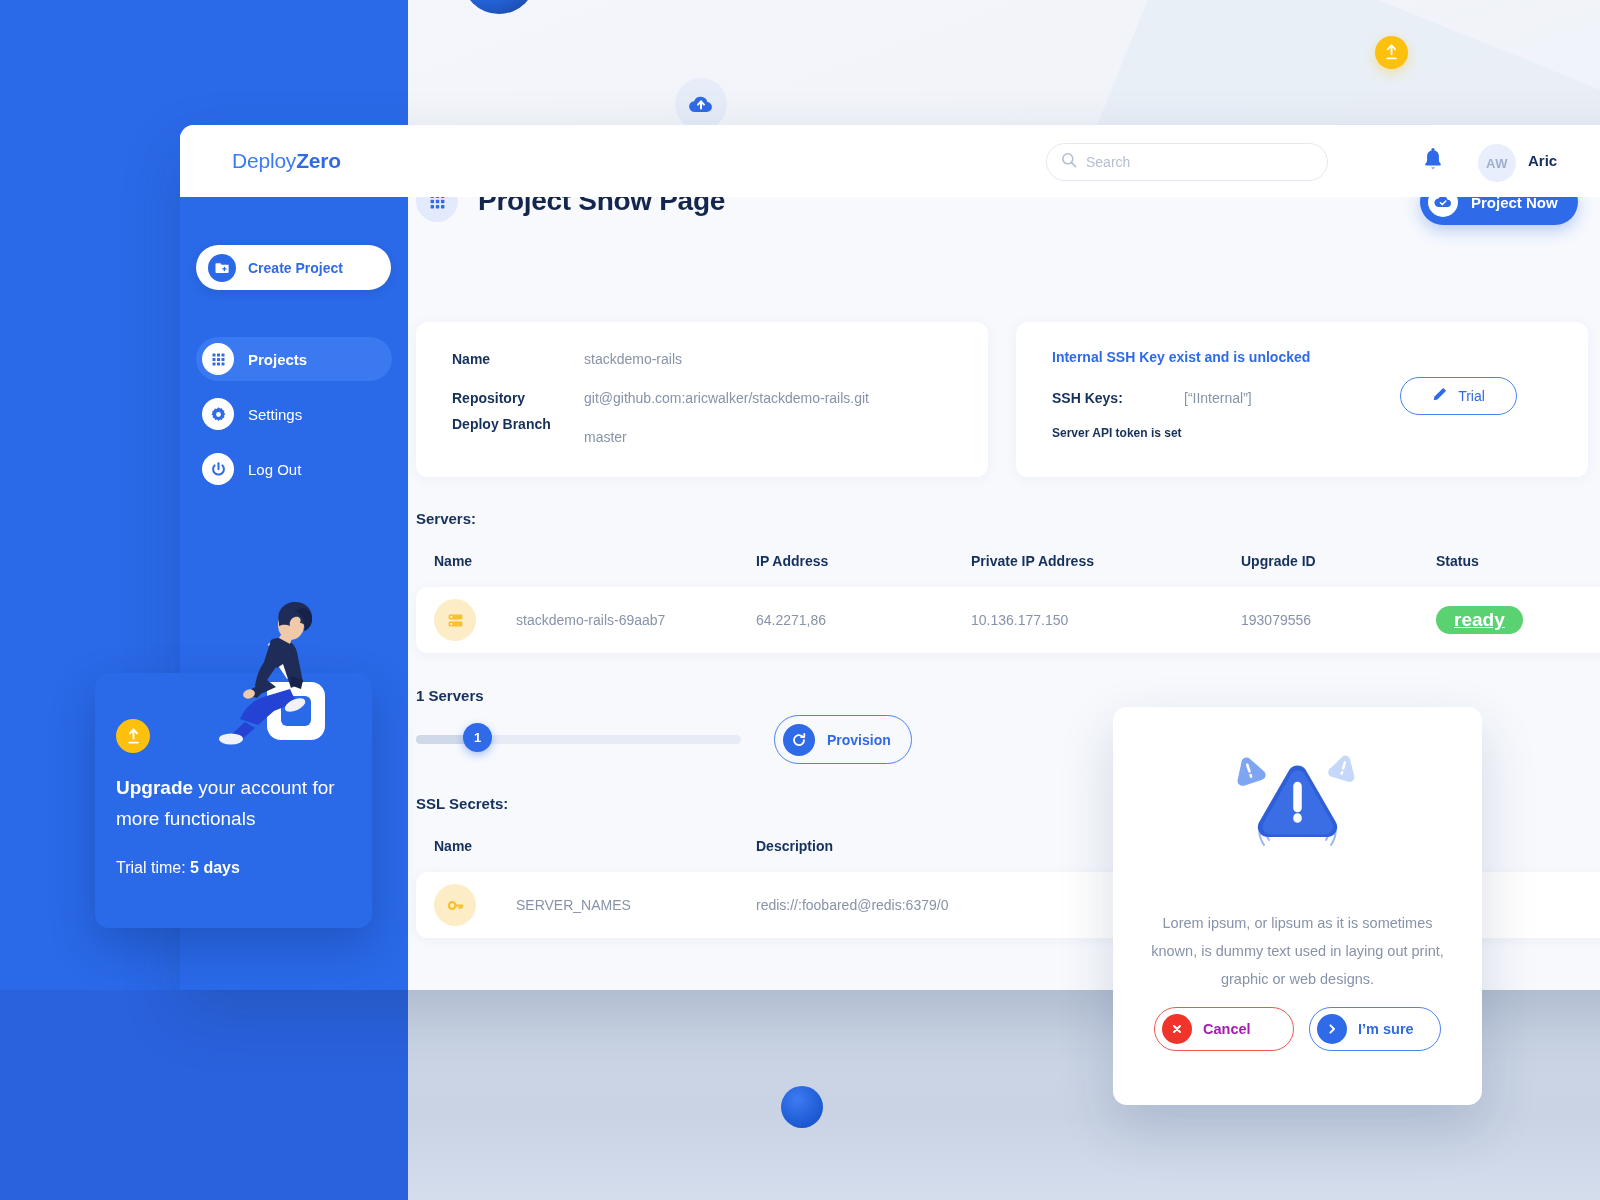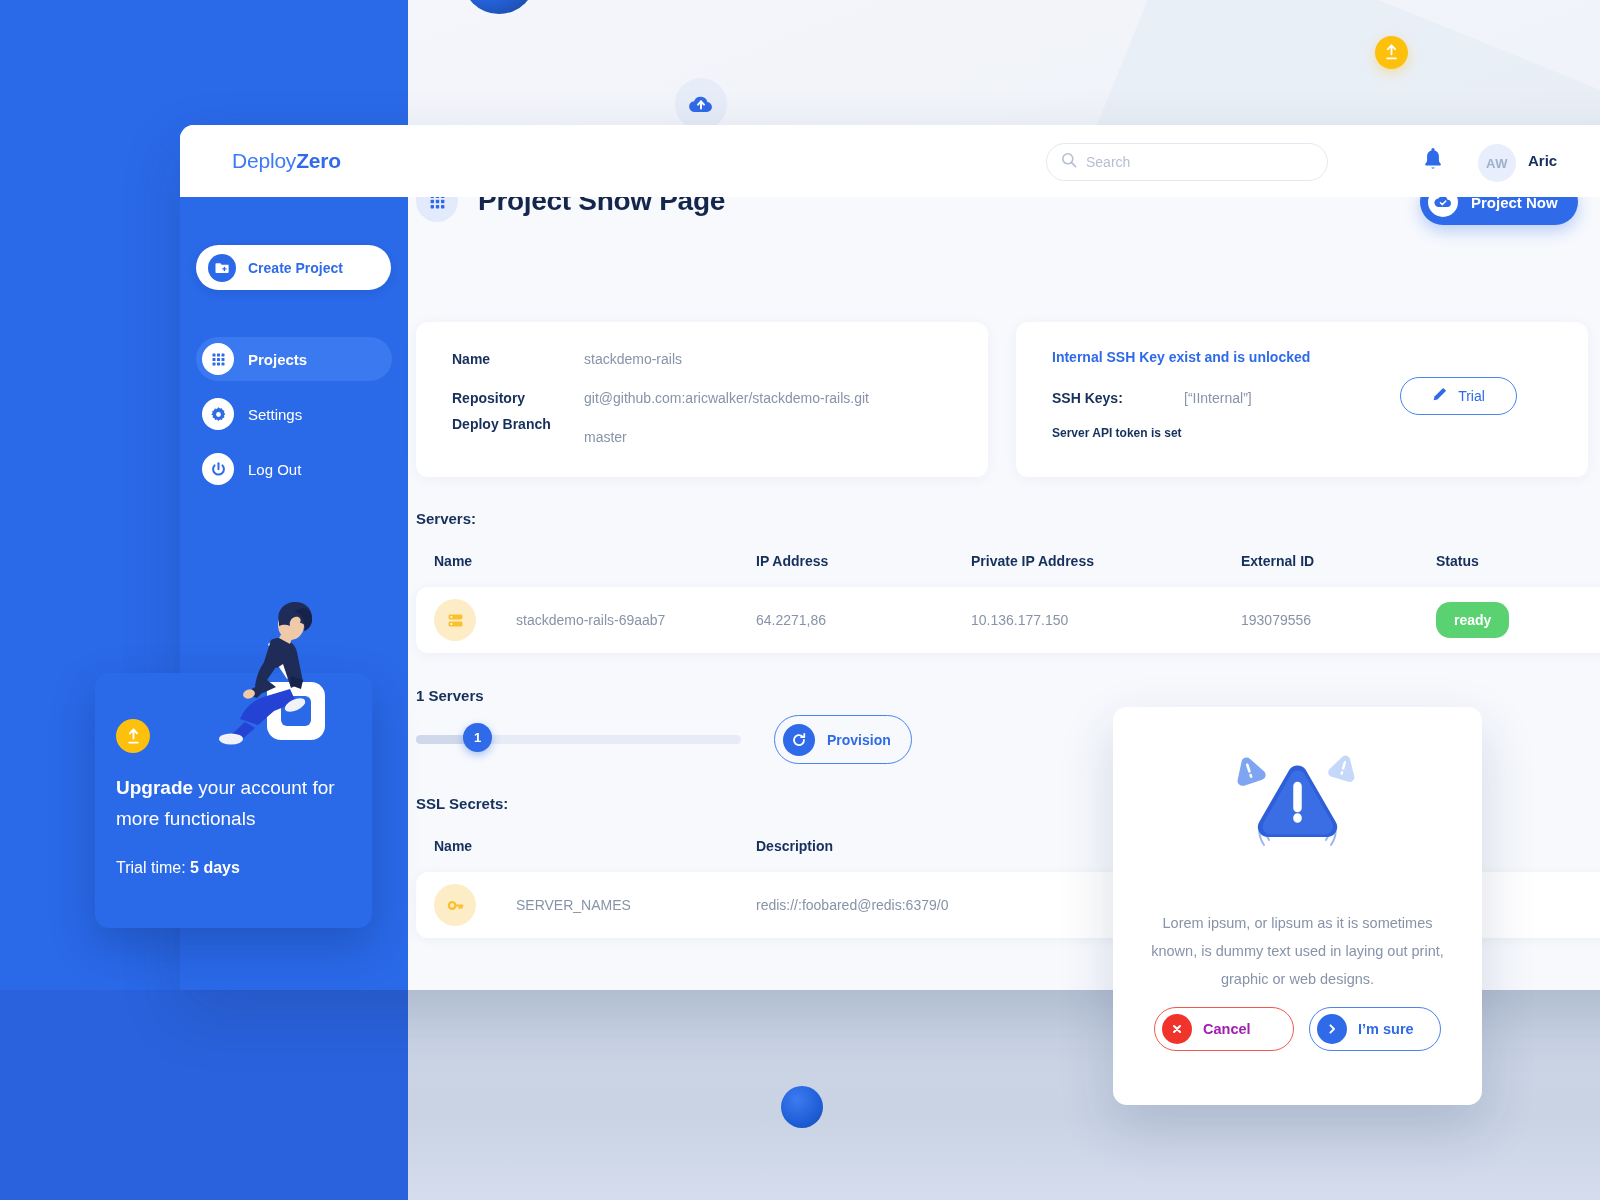"External ID" span.c { text: External -> Upgrade }
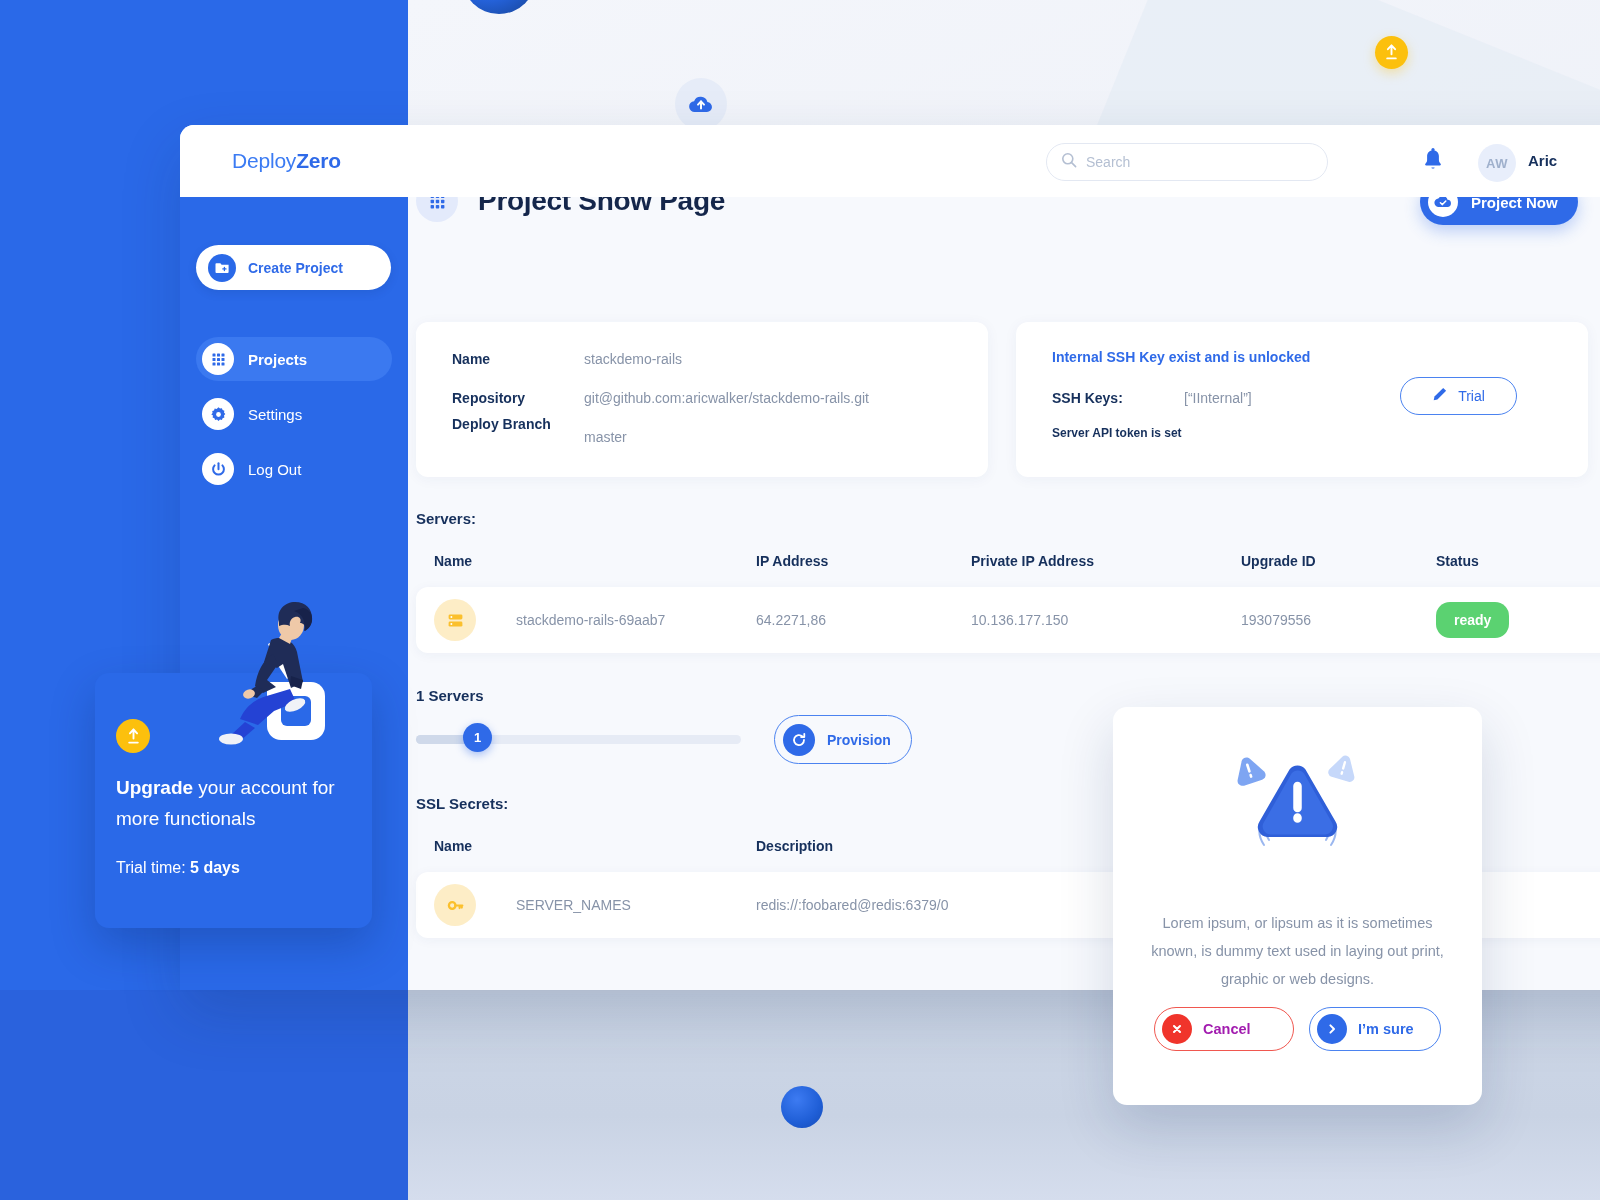"ready" .badge { font-size: 14px -> 19px; height: 36px -> 28px; text-decoration: none -> underline }
